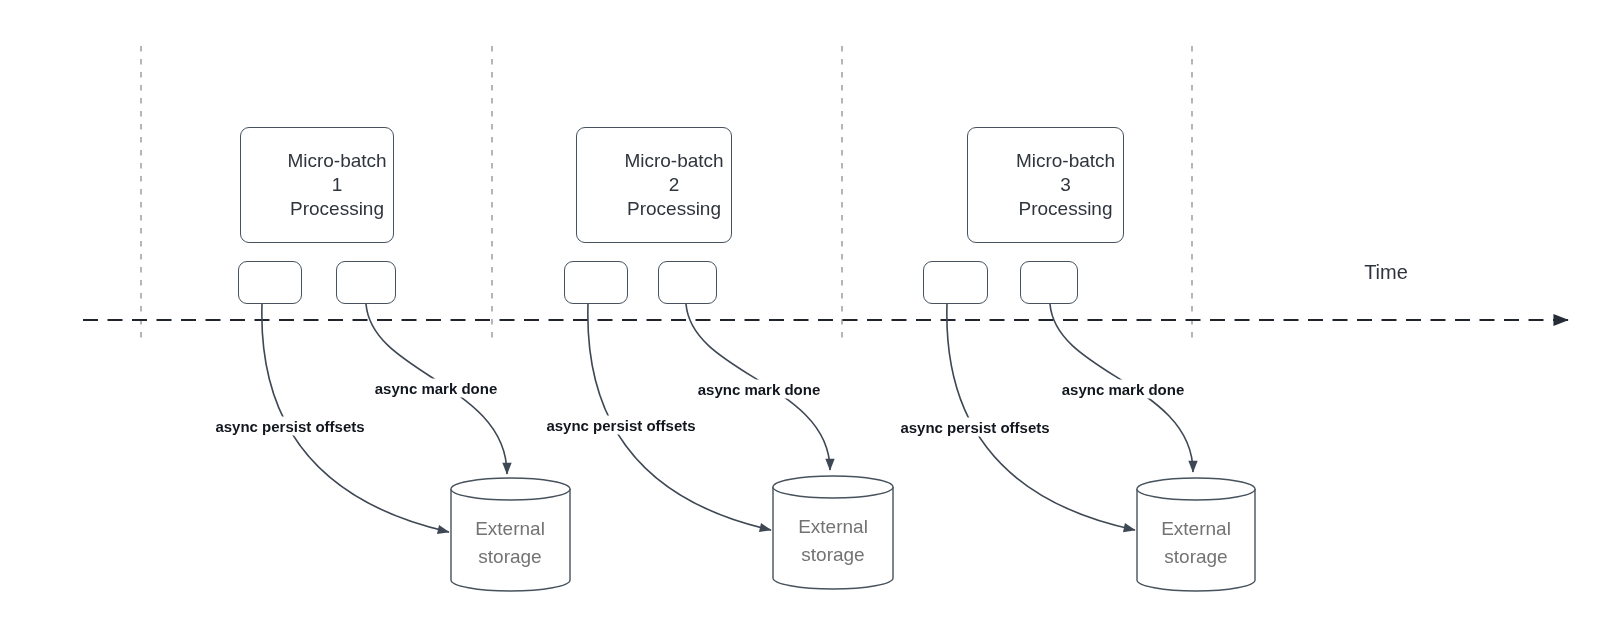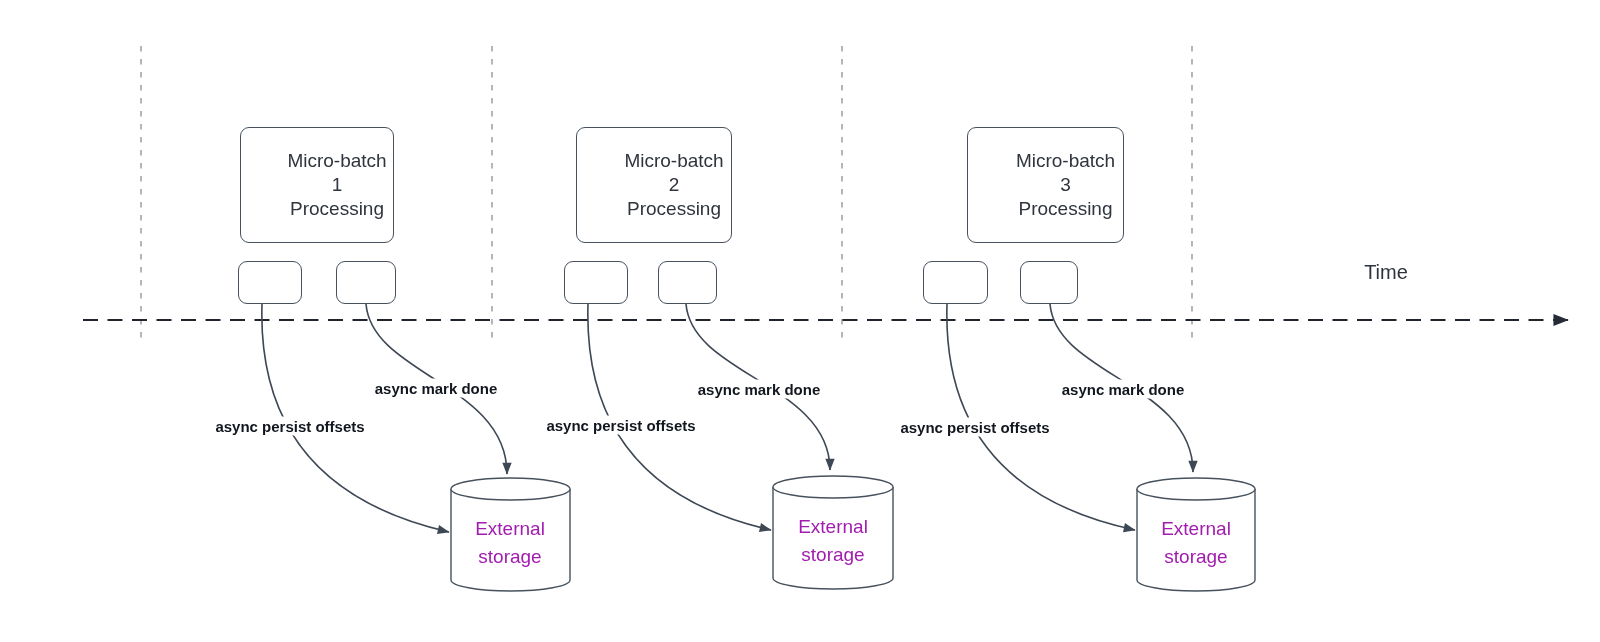"External" .storage-label { color: #a21caf -> #737373 }
